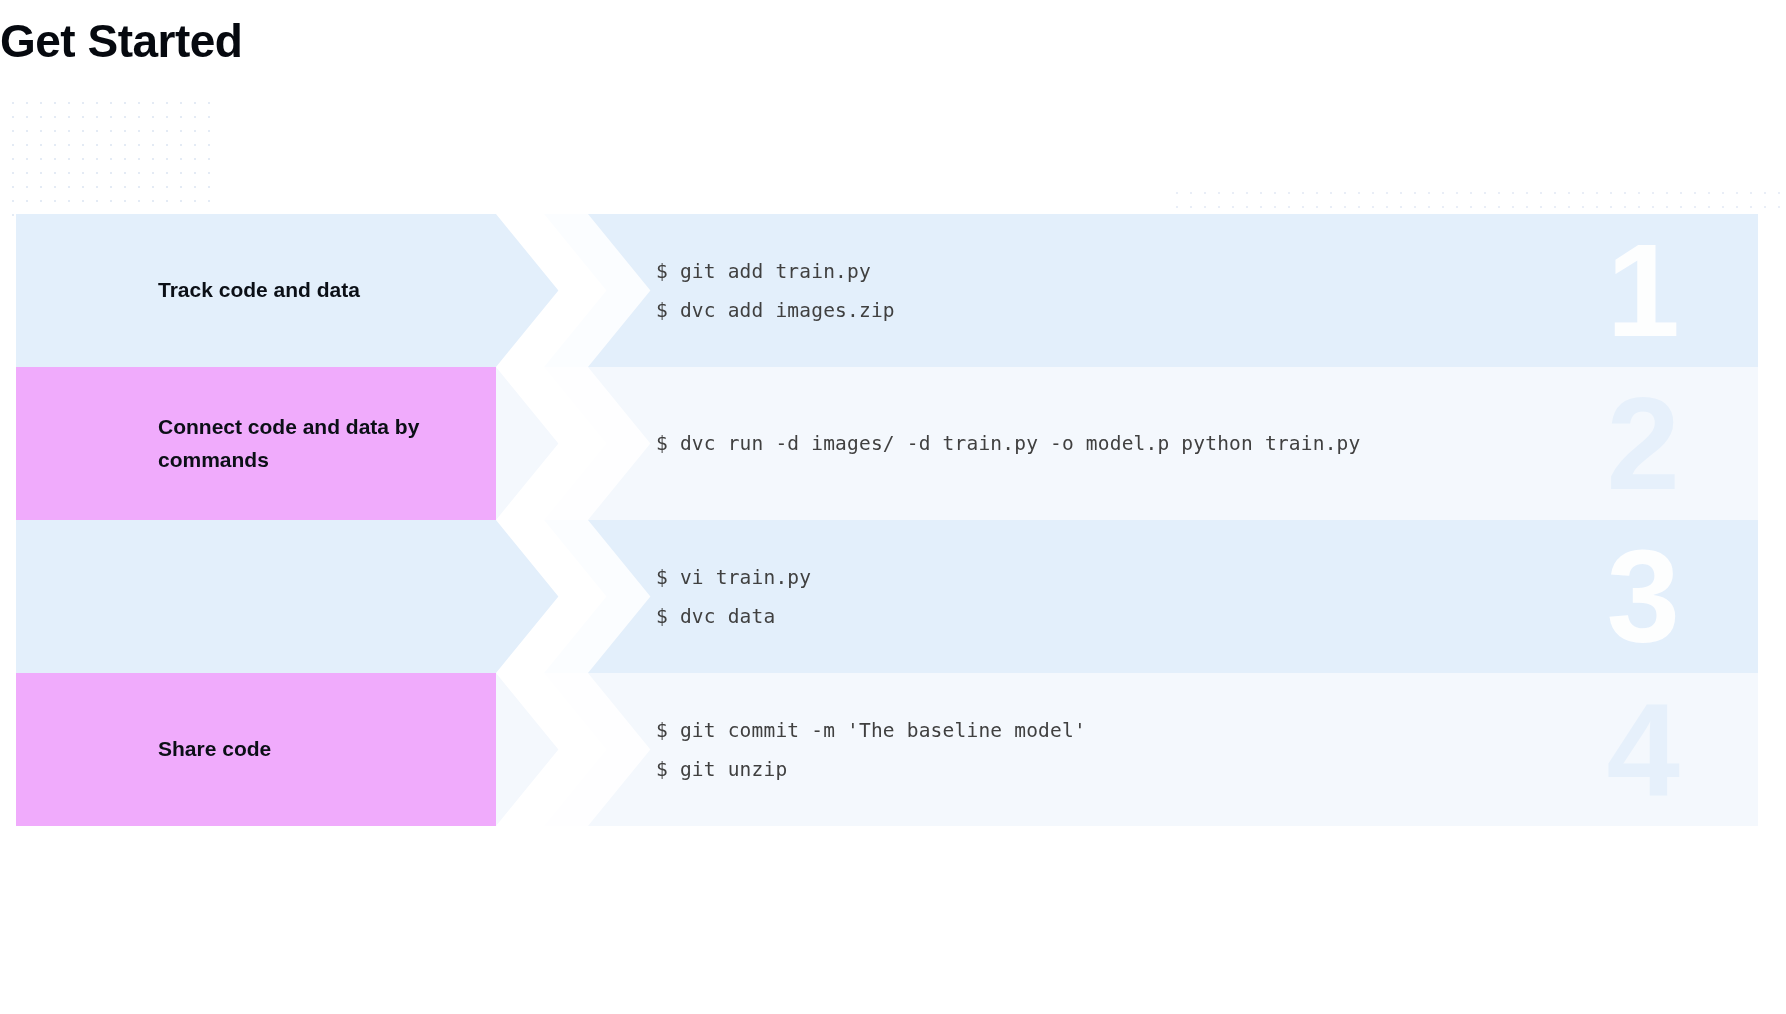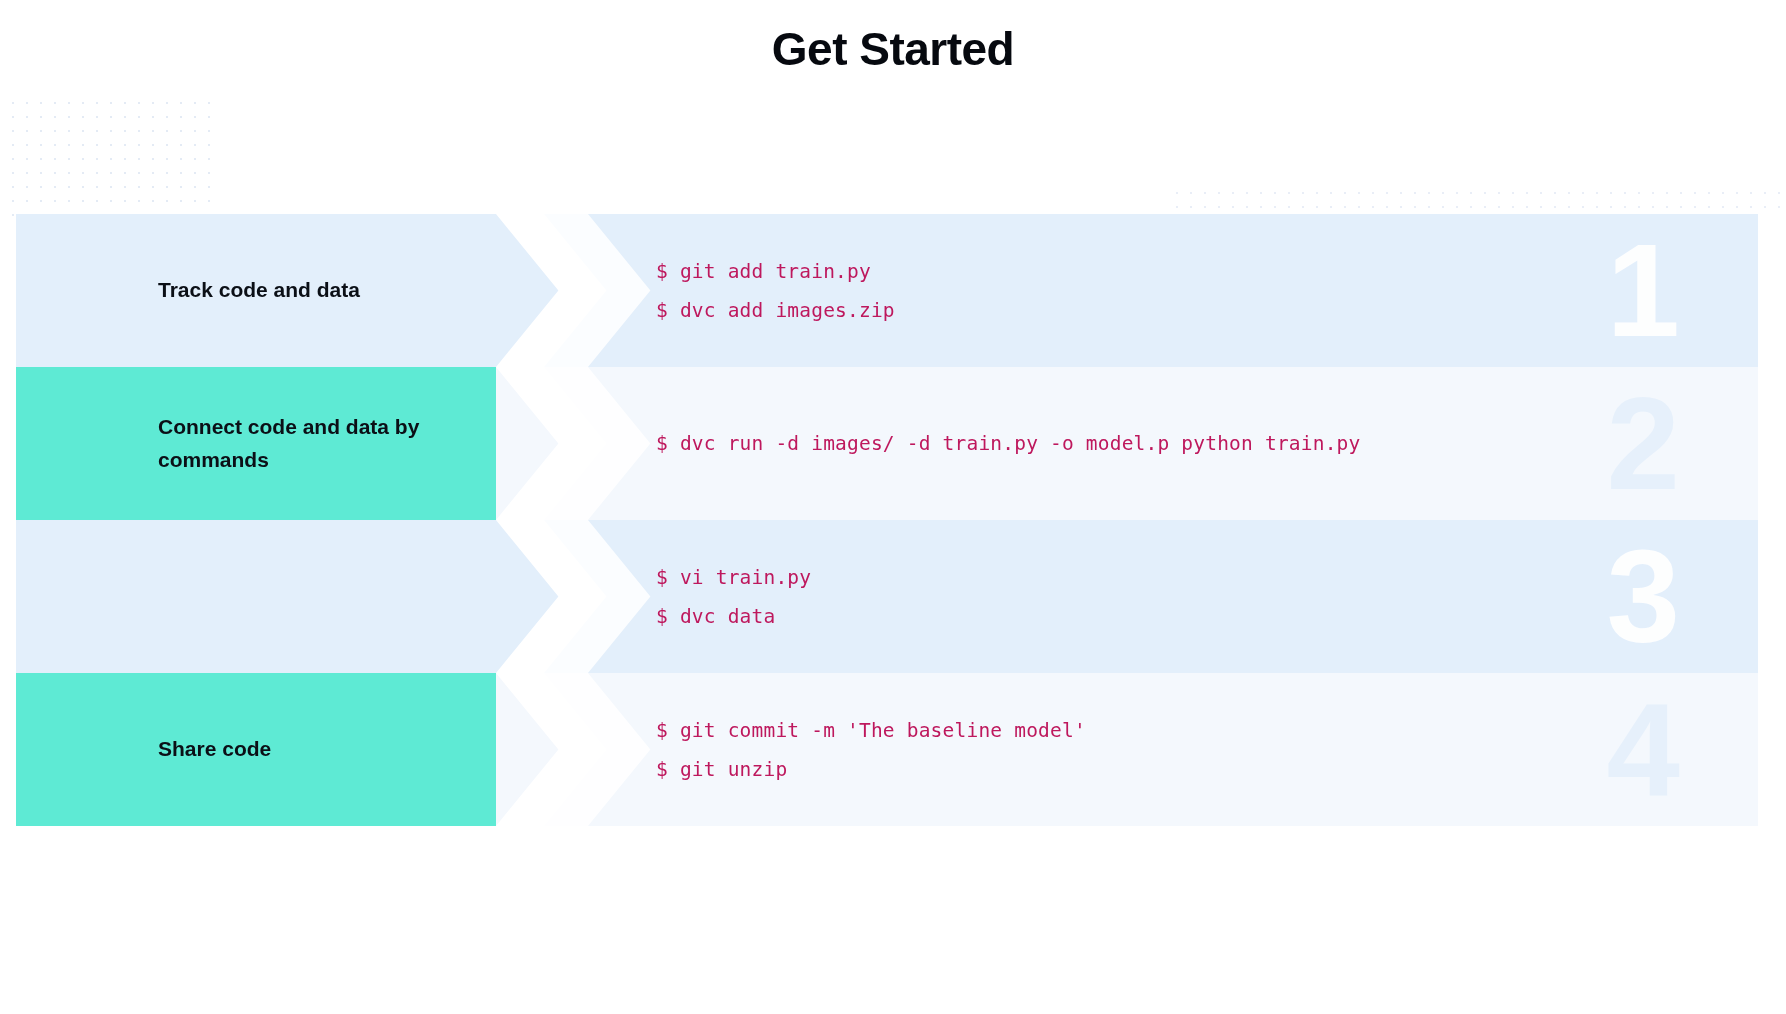"Get Started" .page-title { margin: 8px -> 0; text-align: center -> none }
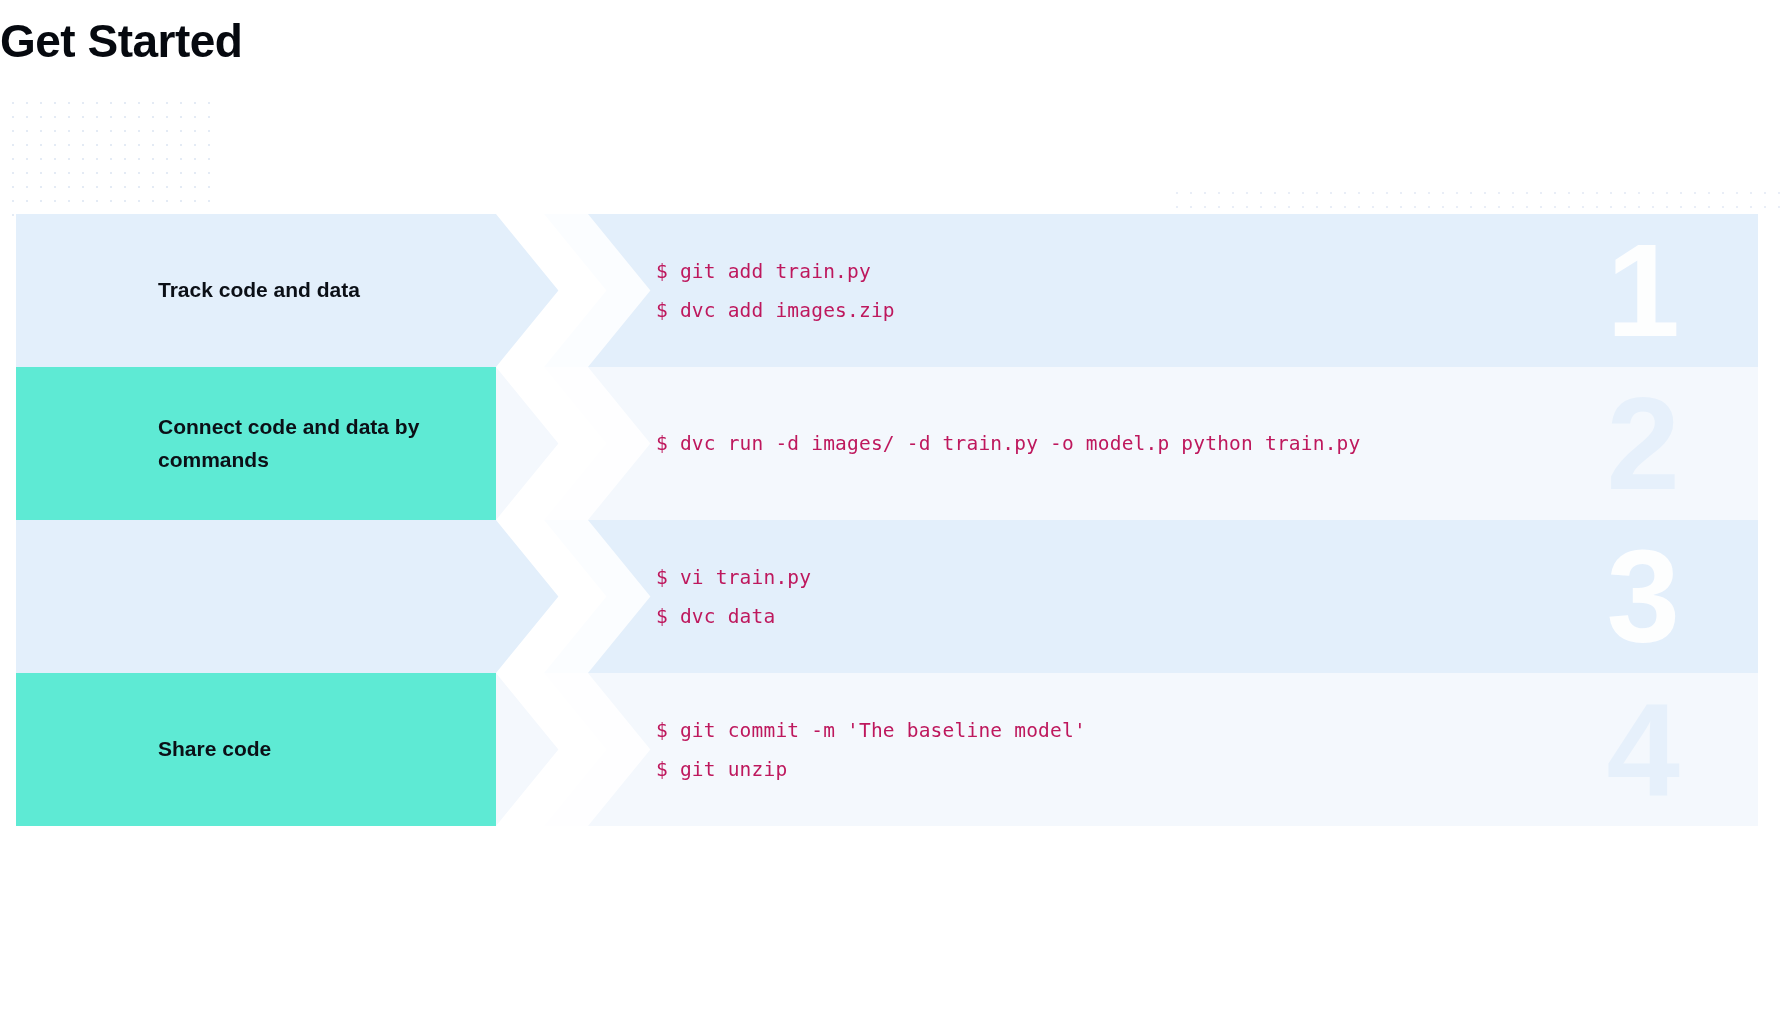"$ git add train.py" .code-line { color: #be185d -> #404040 }
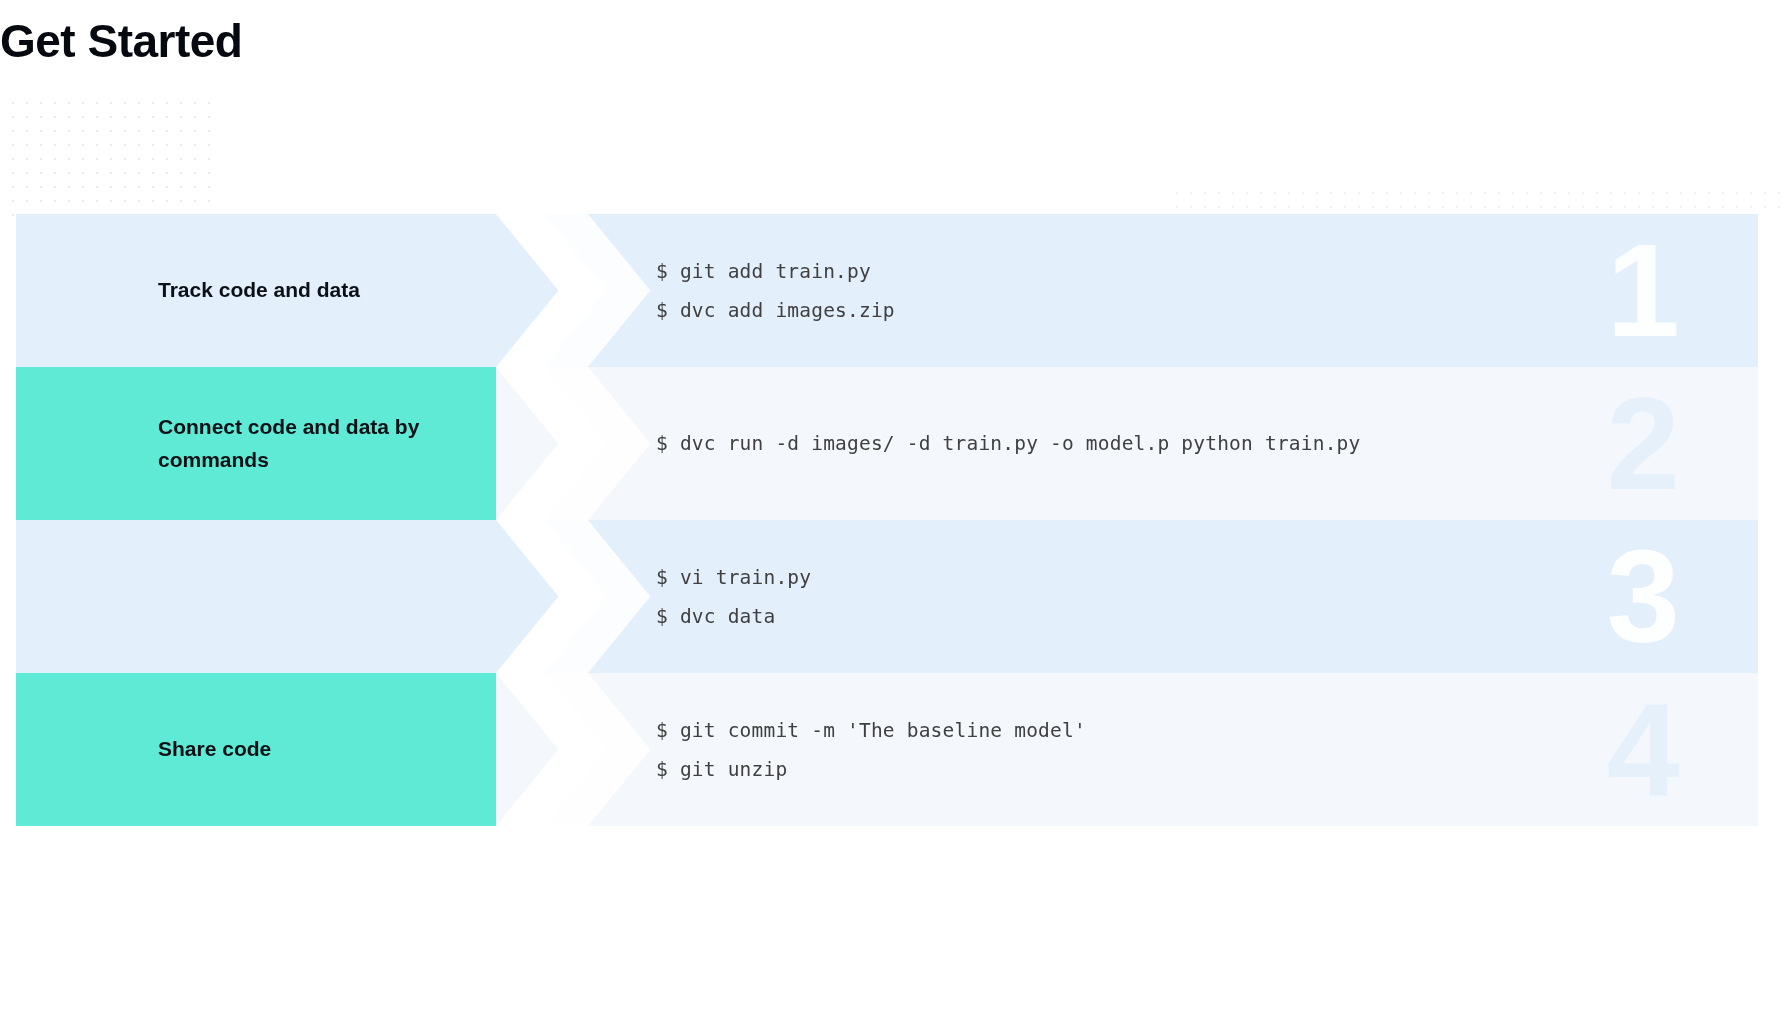"Connect code and data by" .step.even .label-pane { background: #5eead4 -> #f0abfc }
